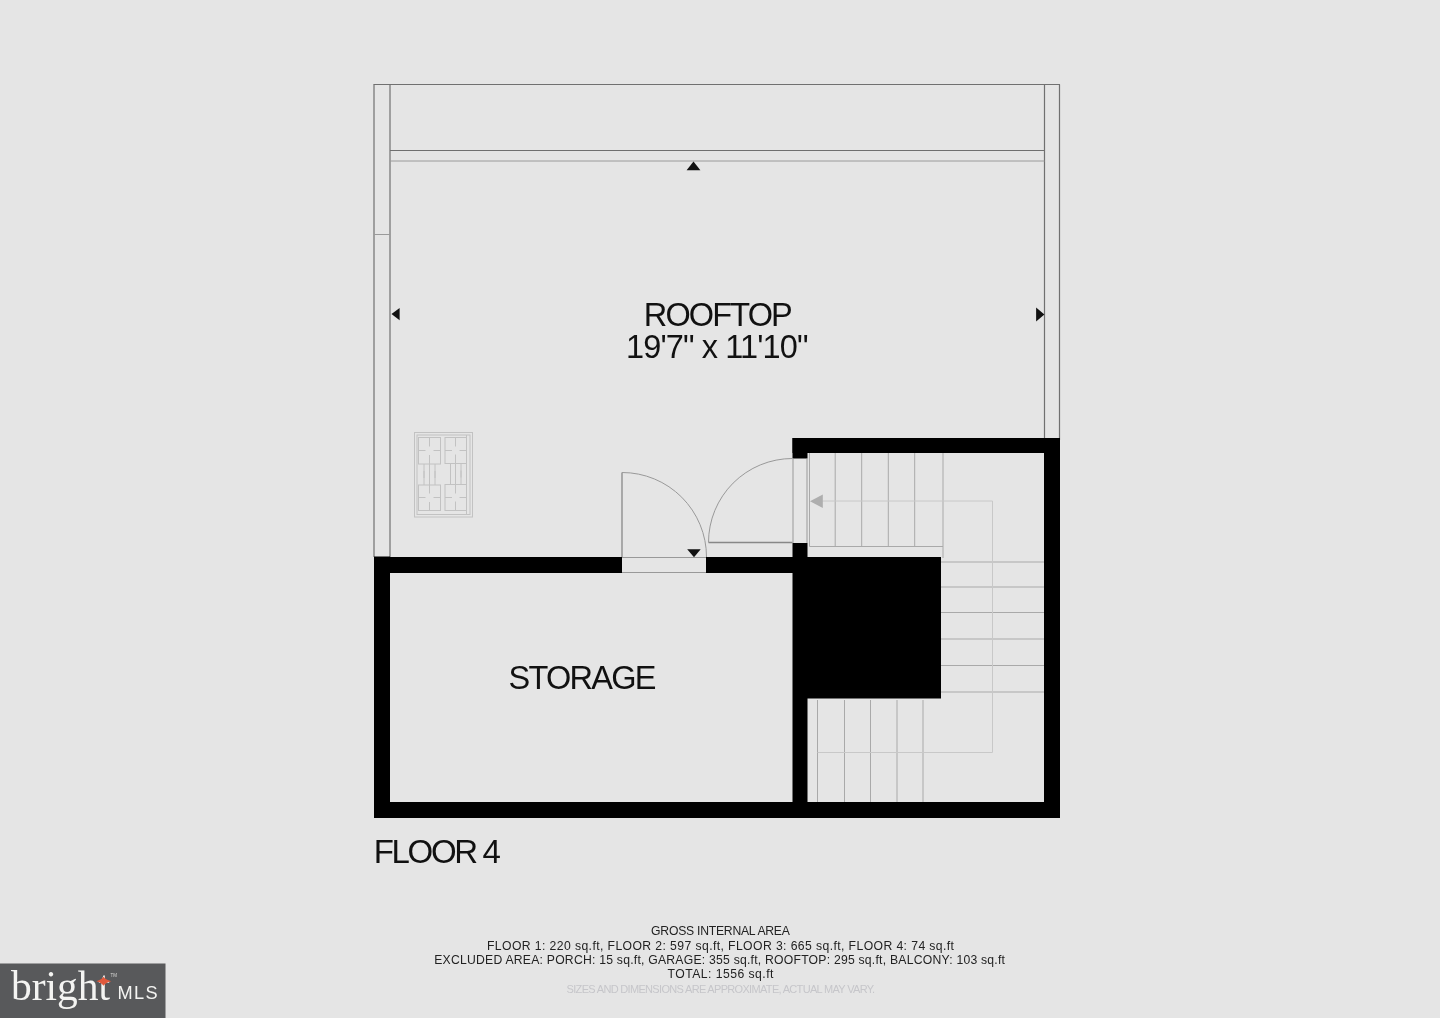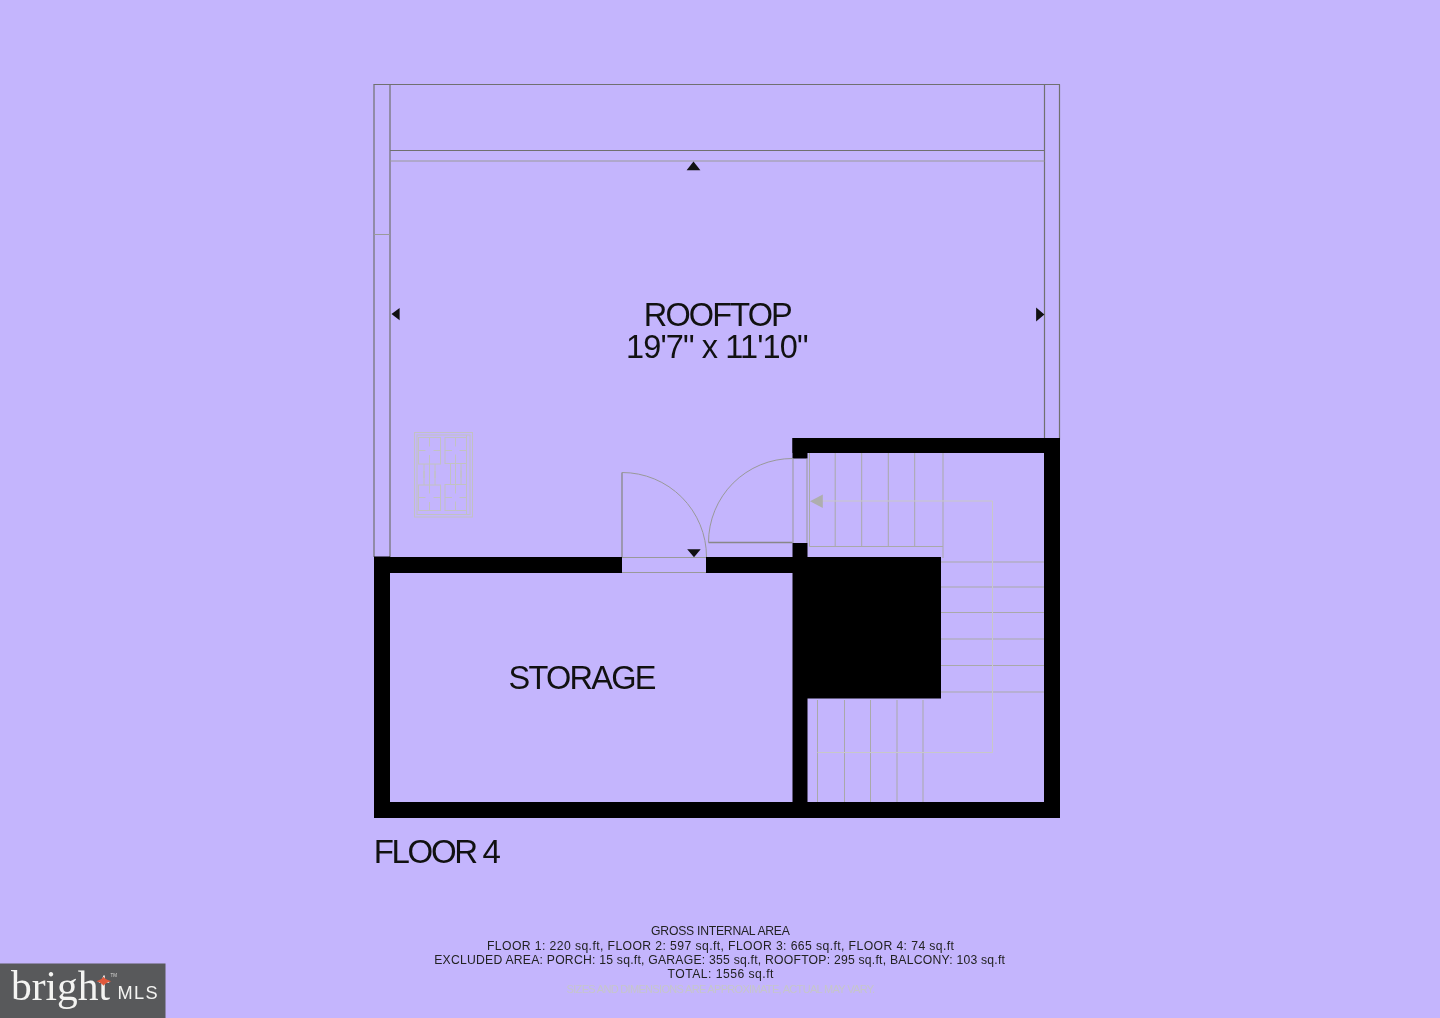"ROOFTOP" #page { background: #c4b5fd -> #e5e5e5 }
